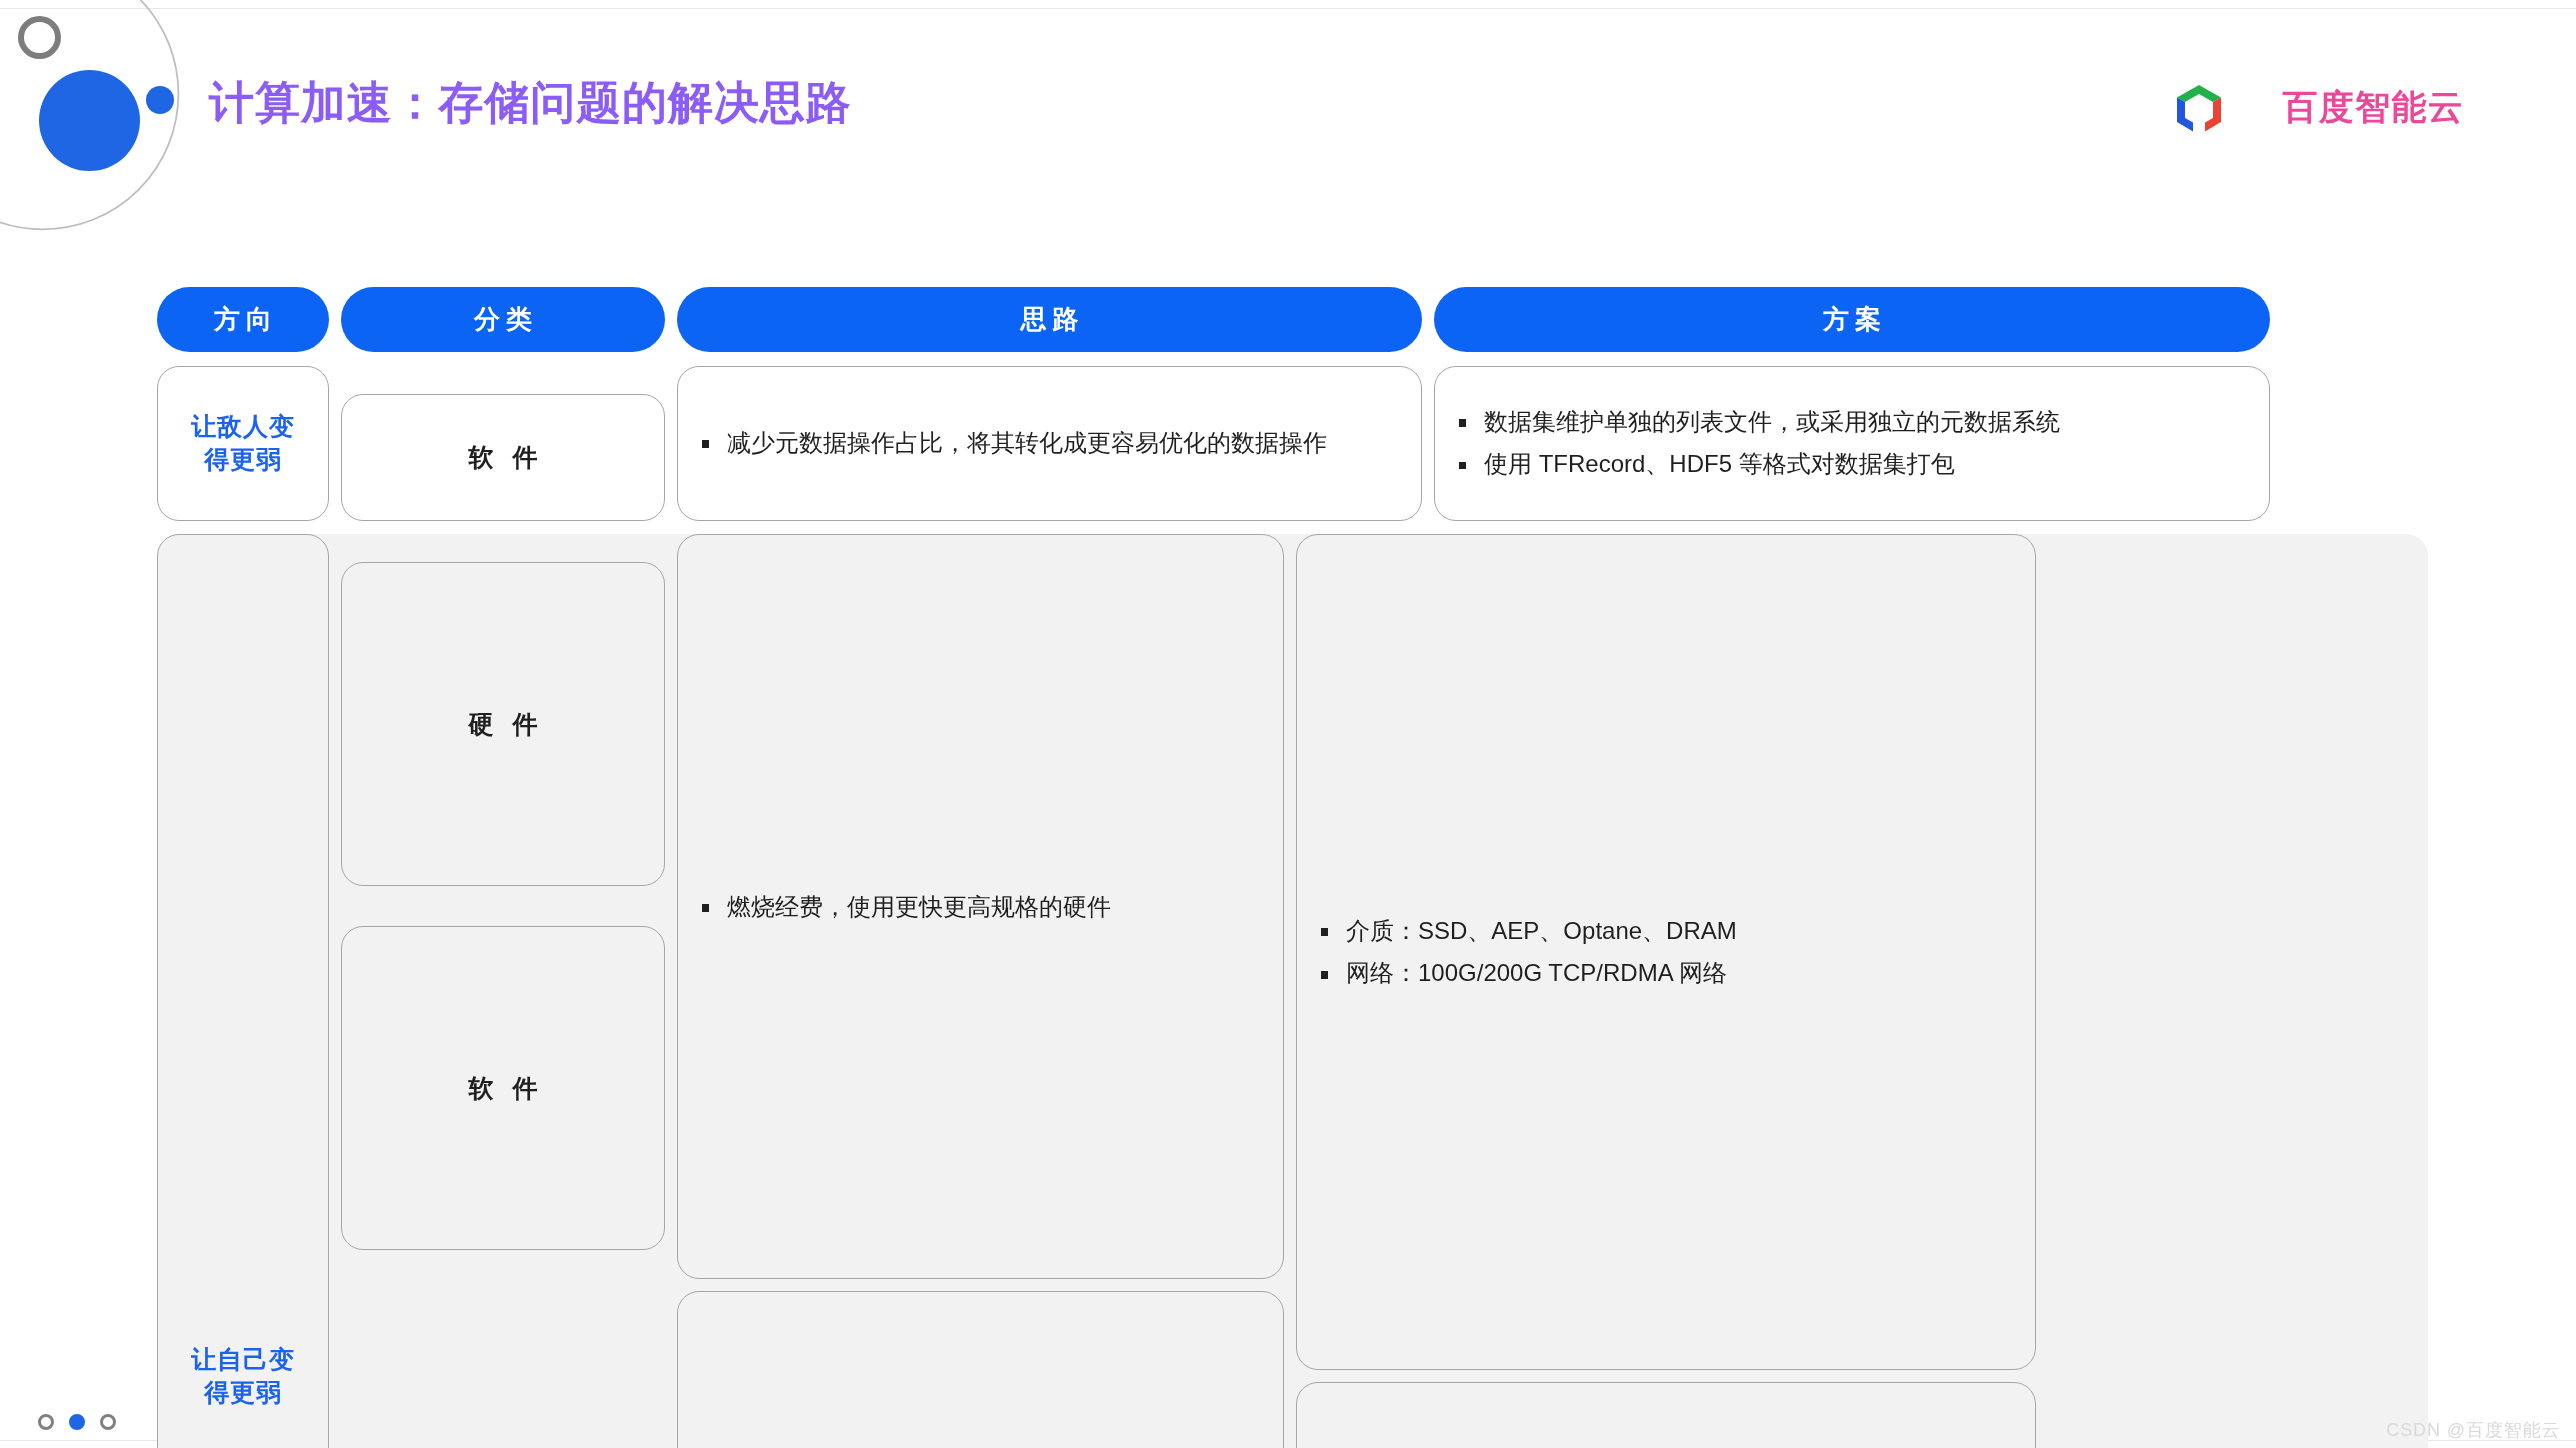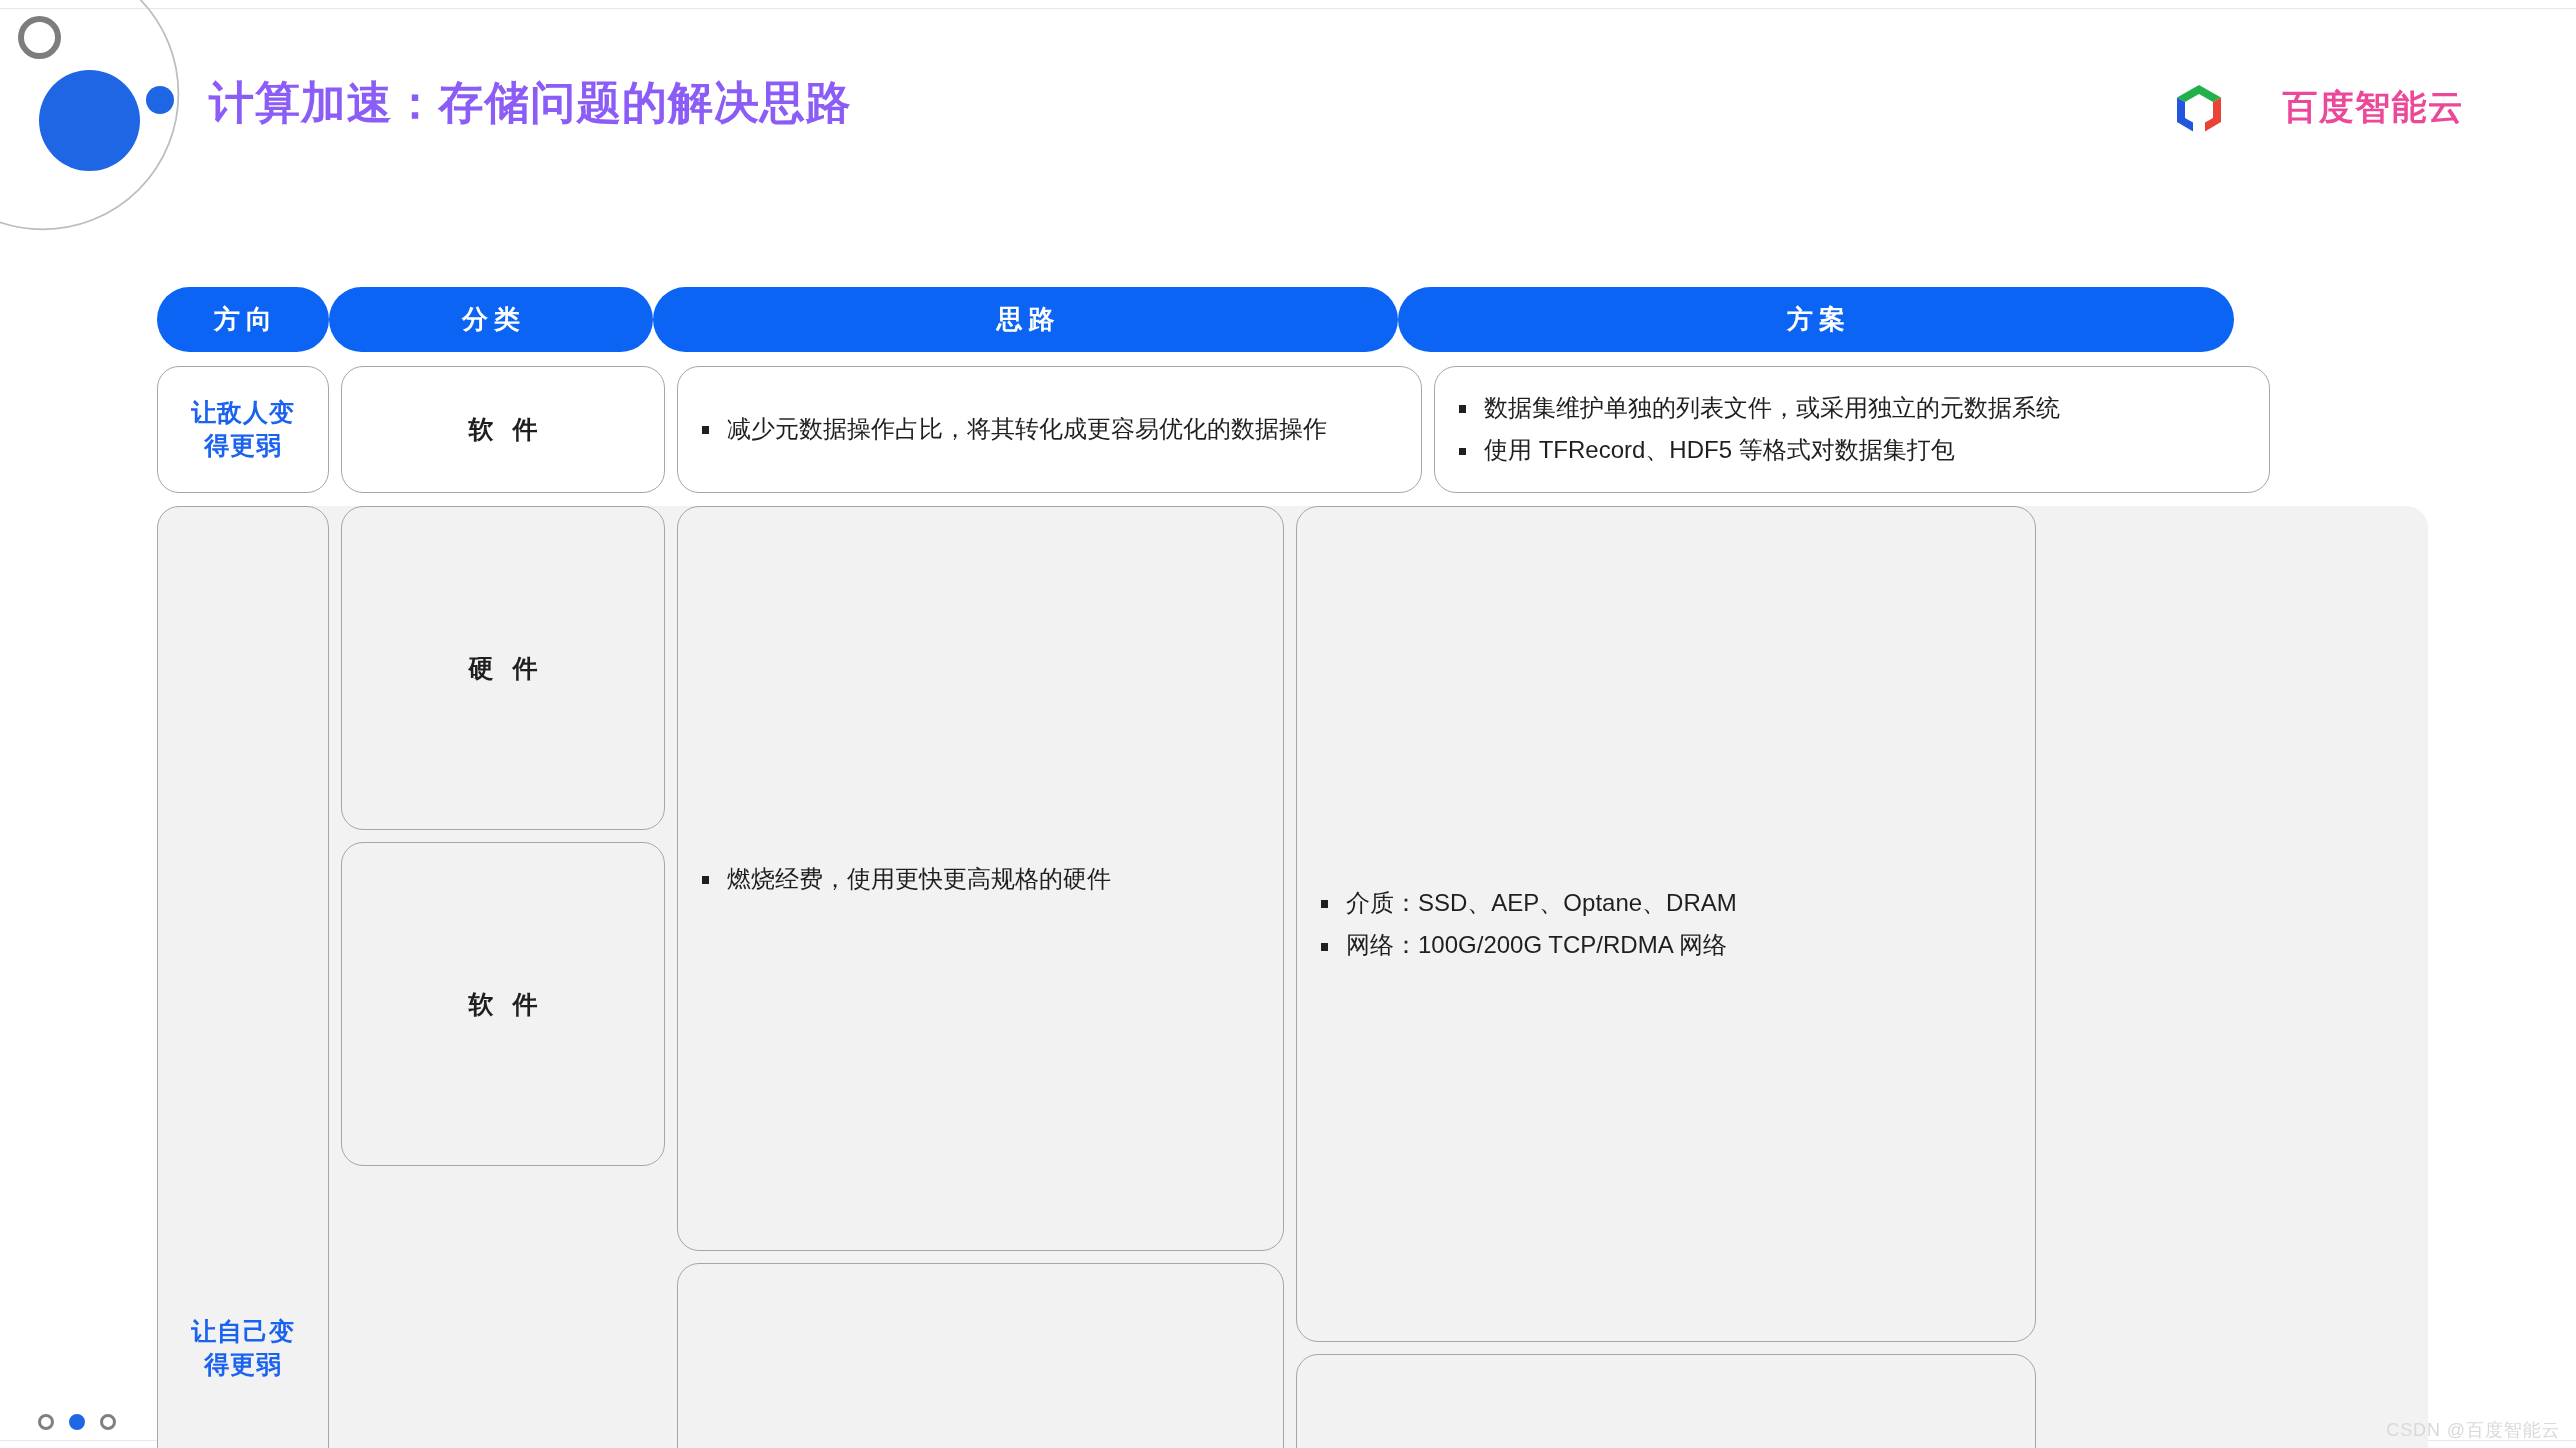"方向" .trow { gap: 0 -> 12px }
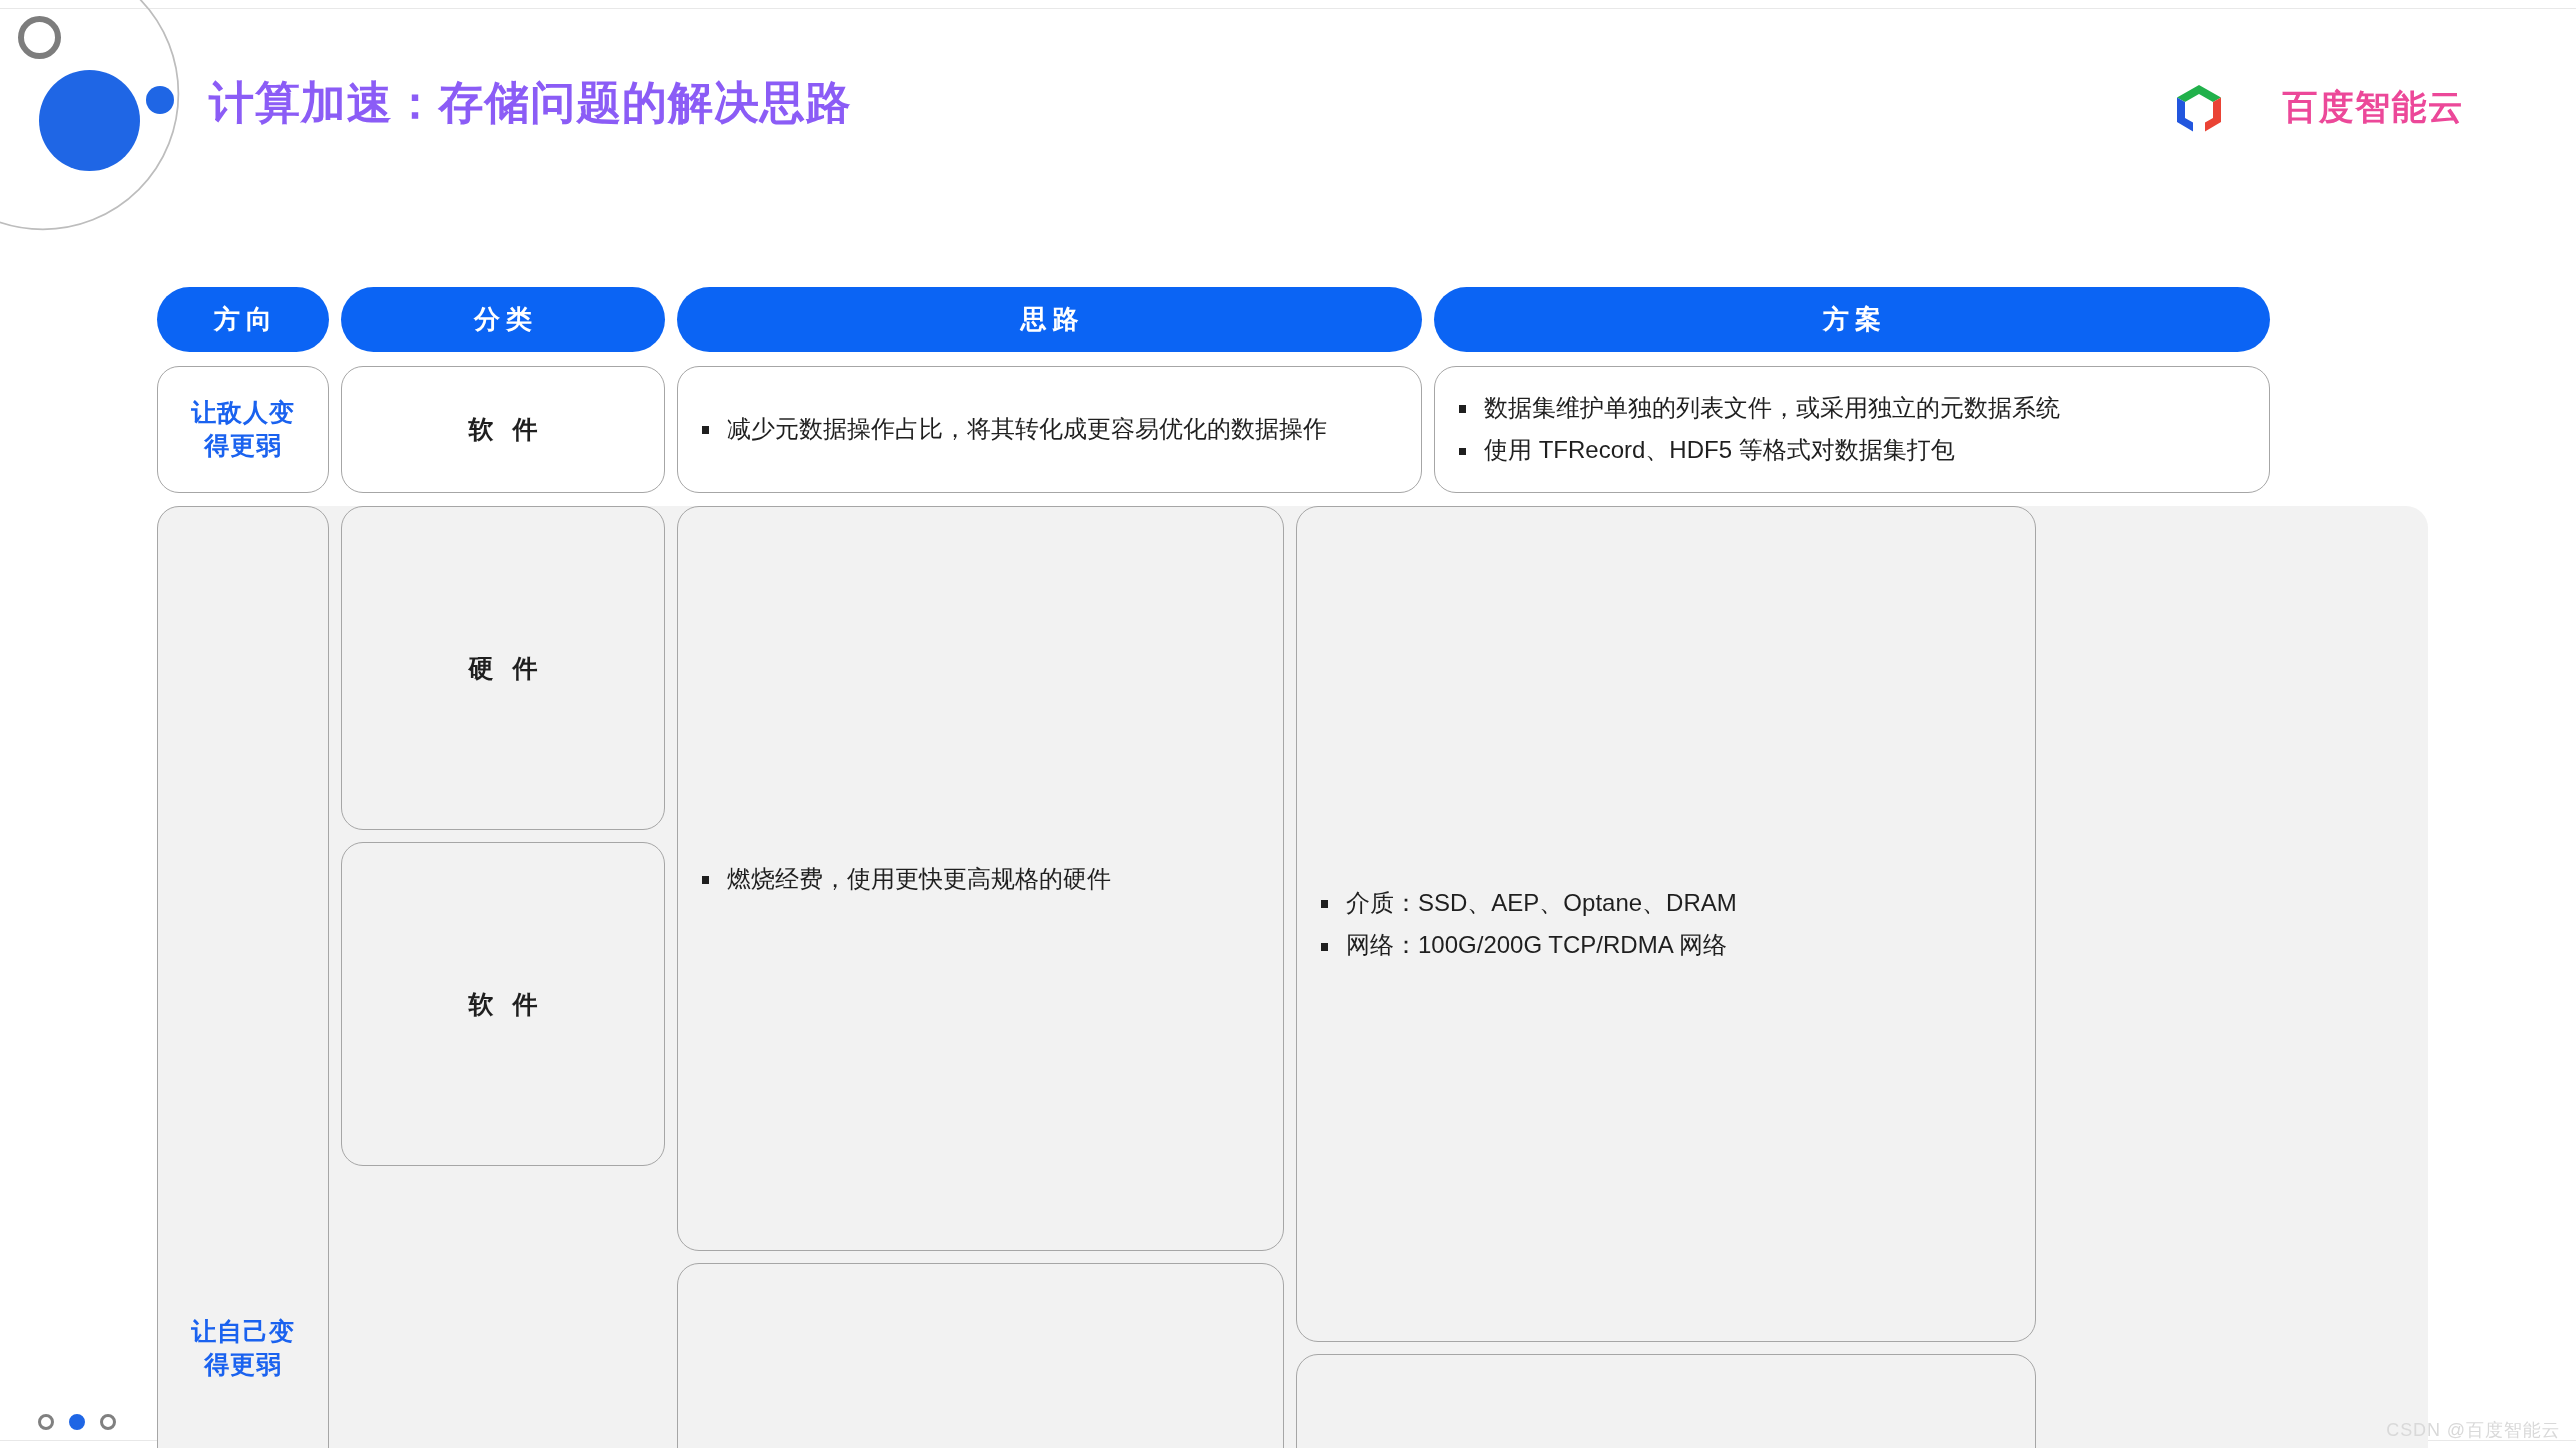"软 件" .cell.cat { margin-top: none -> 28px }
